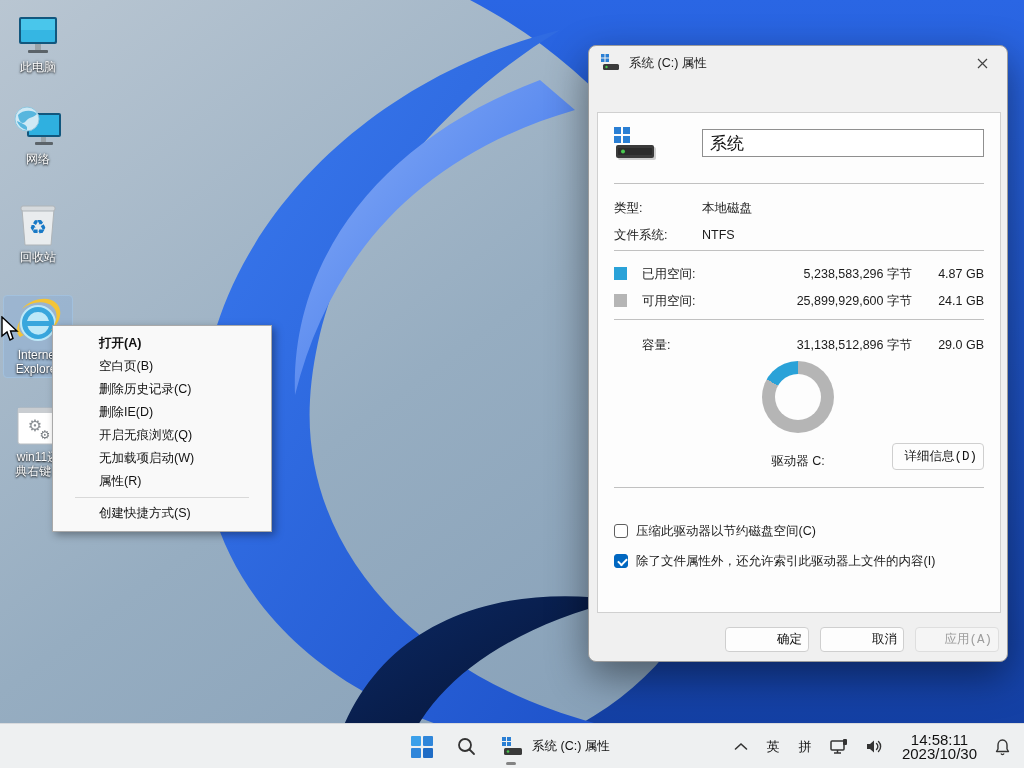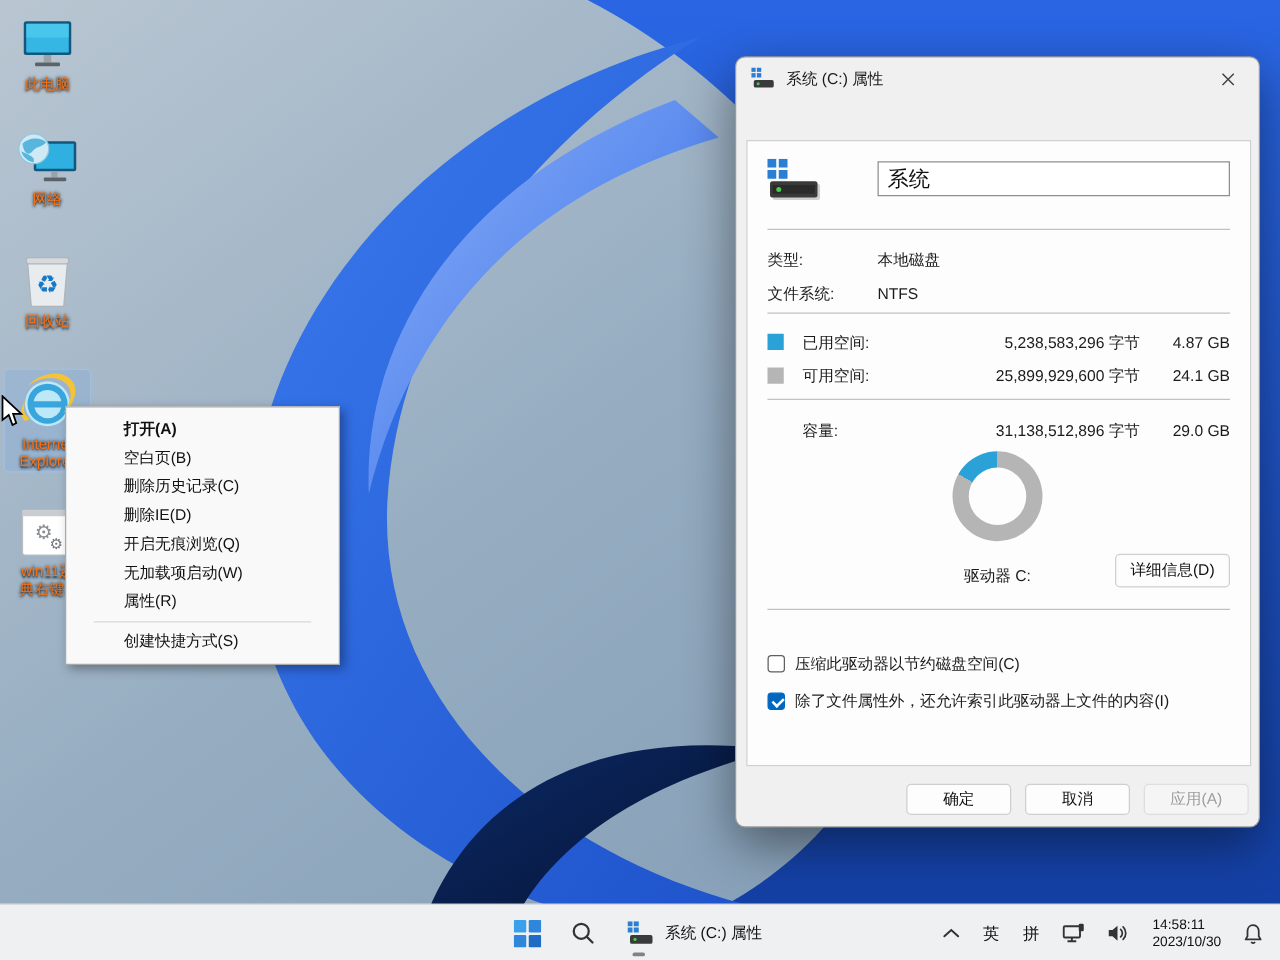"此电脑" .desk-icon .lbl { color: #f97316 -> #ffffff }
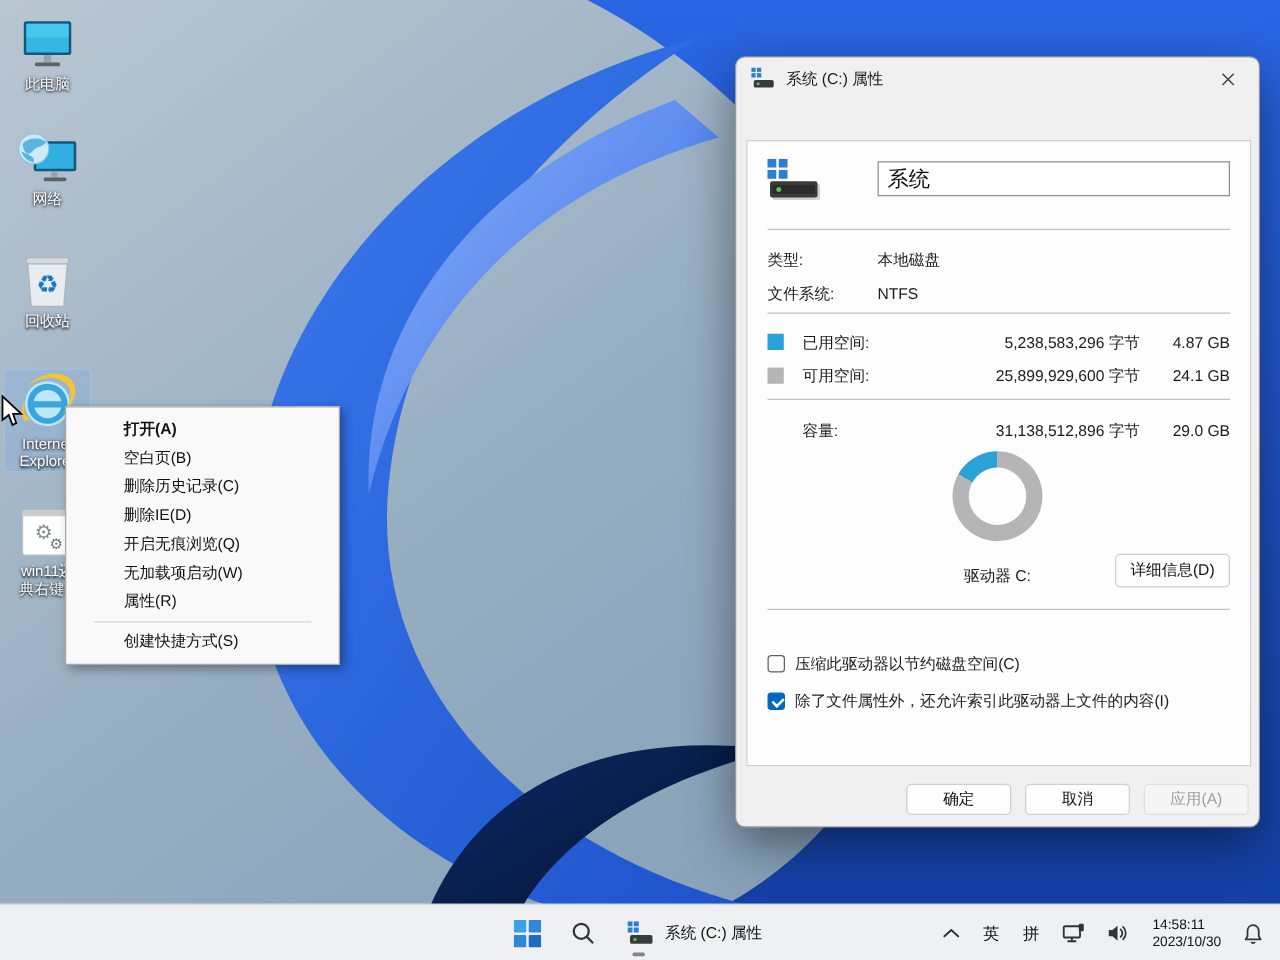"详细信息(D)" .btn { font-family: Liberation Sans, sans-serif -> Liberation Mono, monospace; text-align: none -> right }
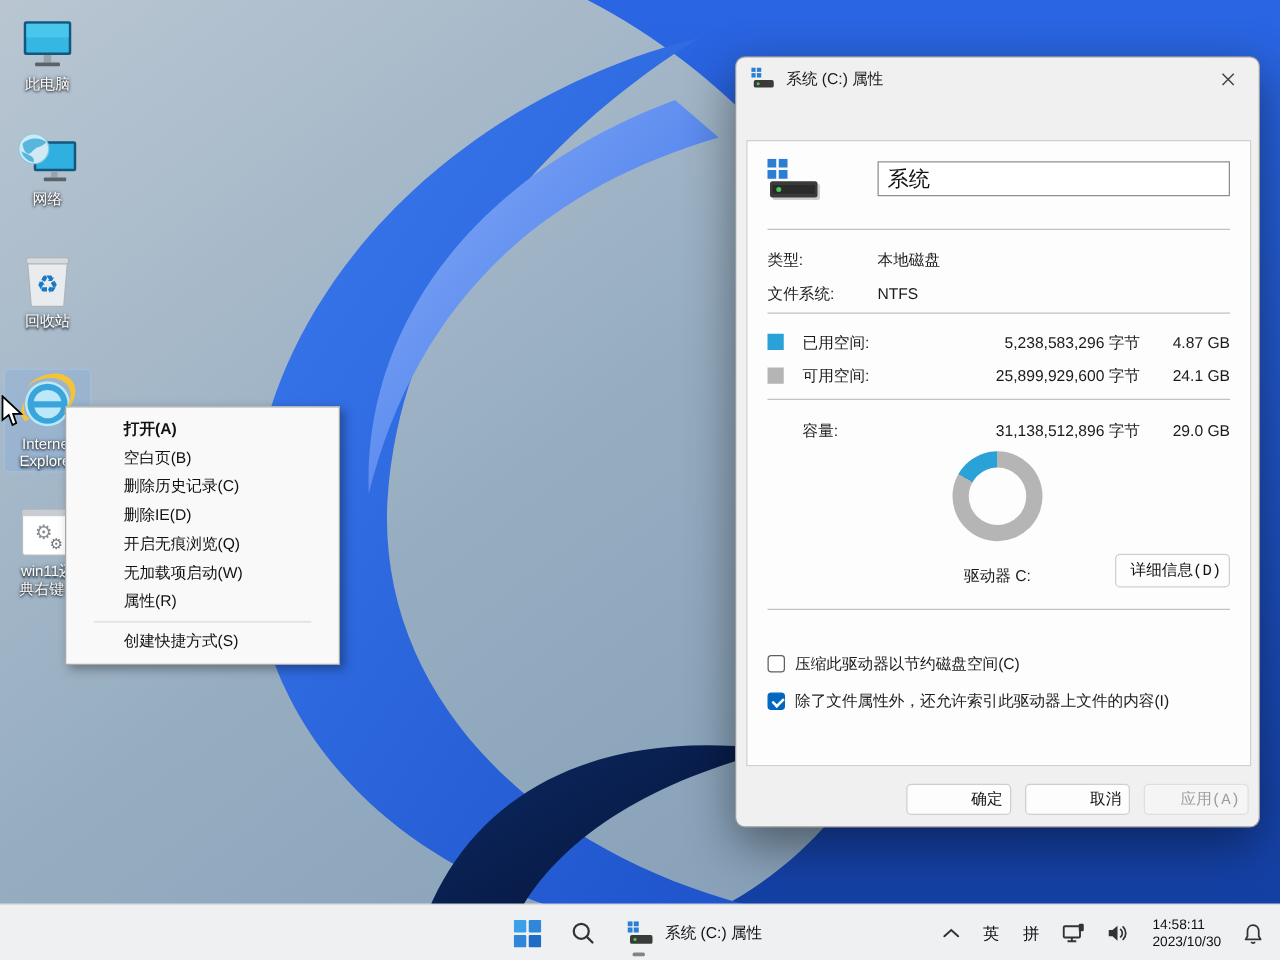"14:58:11" .clock { align-items: flex-start -> center; font-size: 11px -> 15px }
